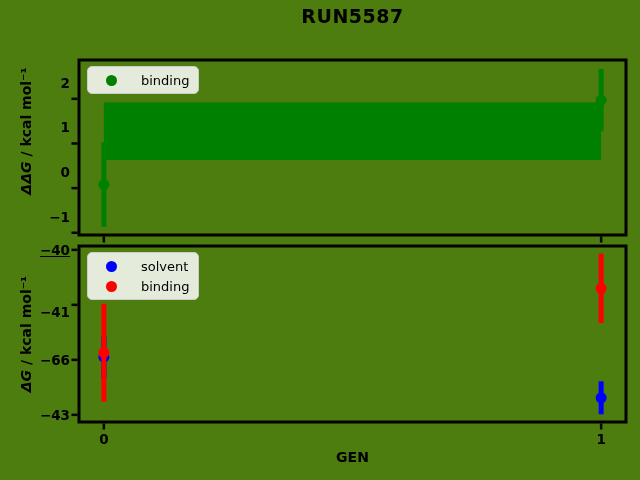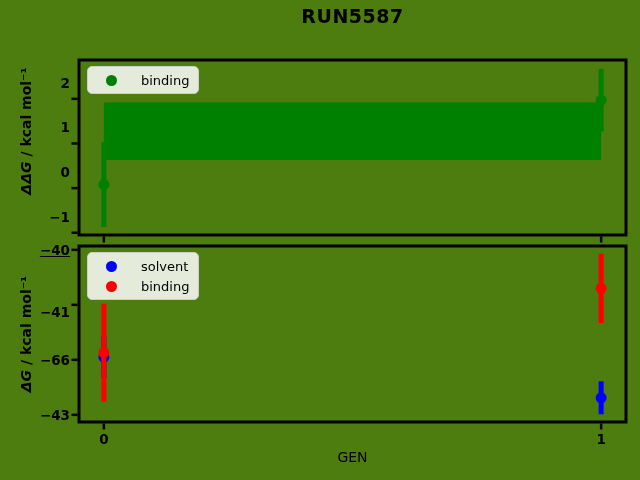"GEN" .xlabel { font-weight: normal -> bold }
